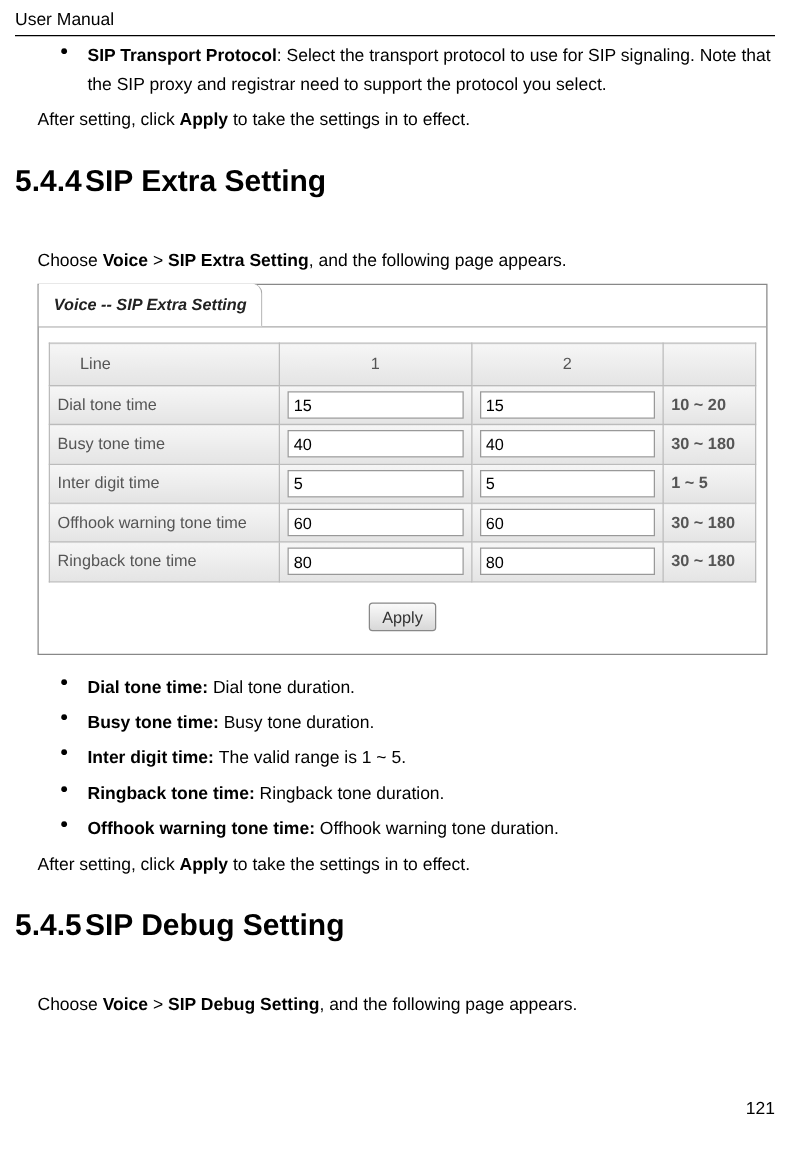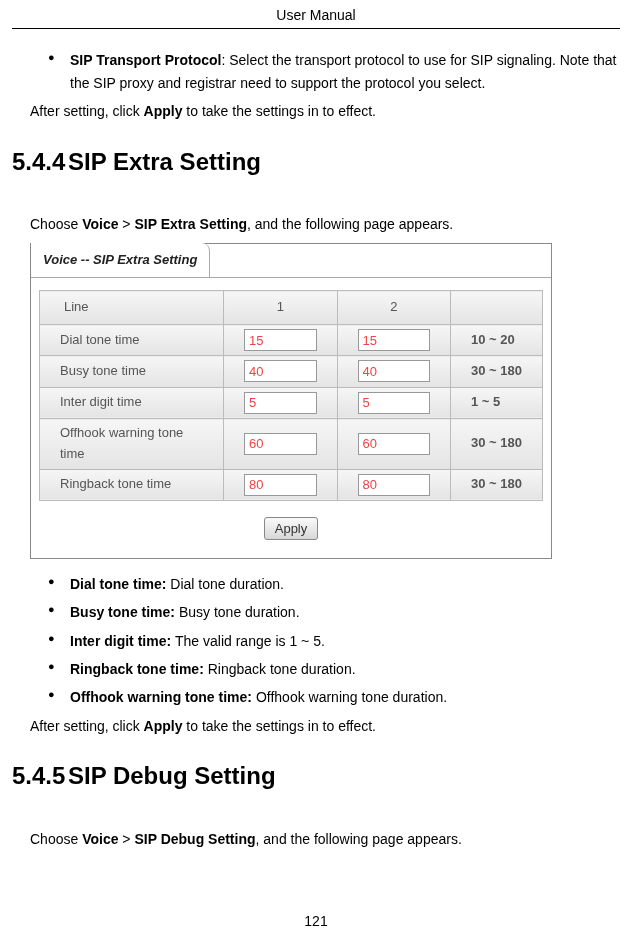"User Manual" .header-title { margin-bottom: 20px -> 4px; text-align: center -> none }
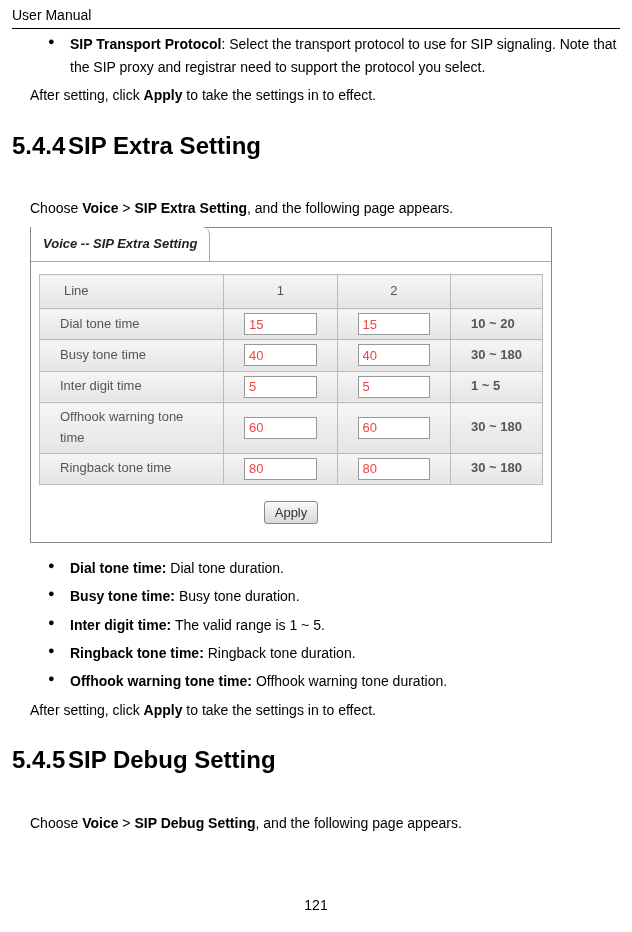"Voice -- SIP Extra Setting" .screenshot { width: 522px -> 584px }
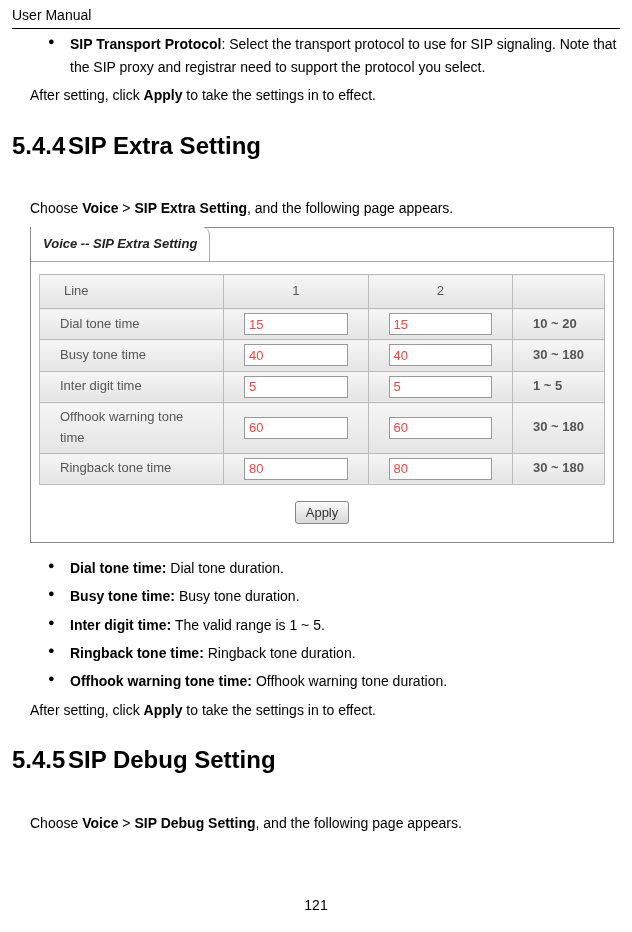"Dial tone time" table.settings td { padding: 4px 20px -> 4px 6px }
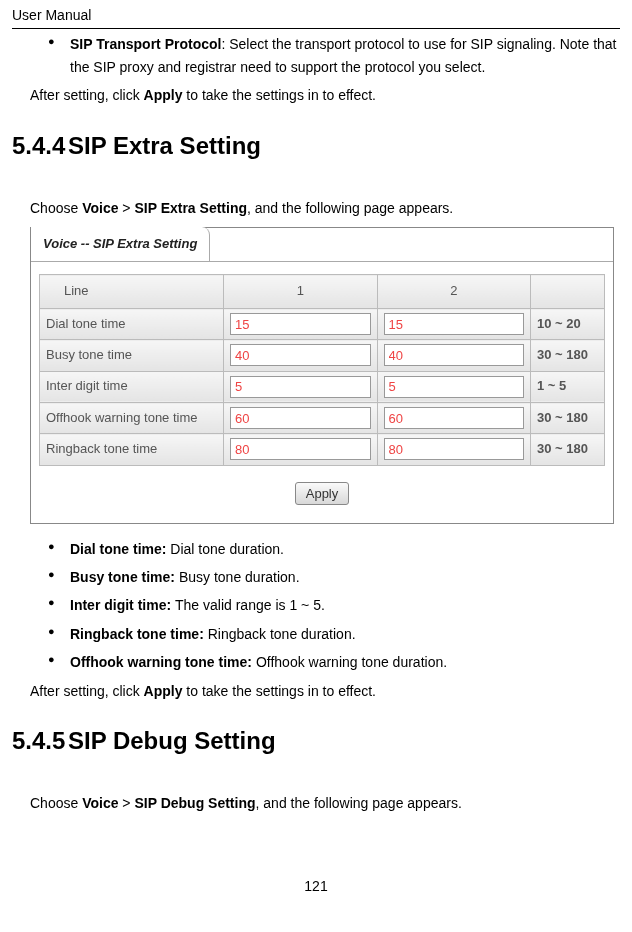"15" .inp { color: #ef4444 -> #000000 }
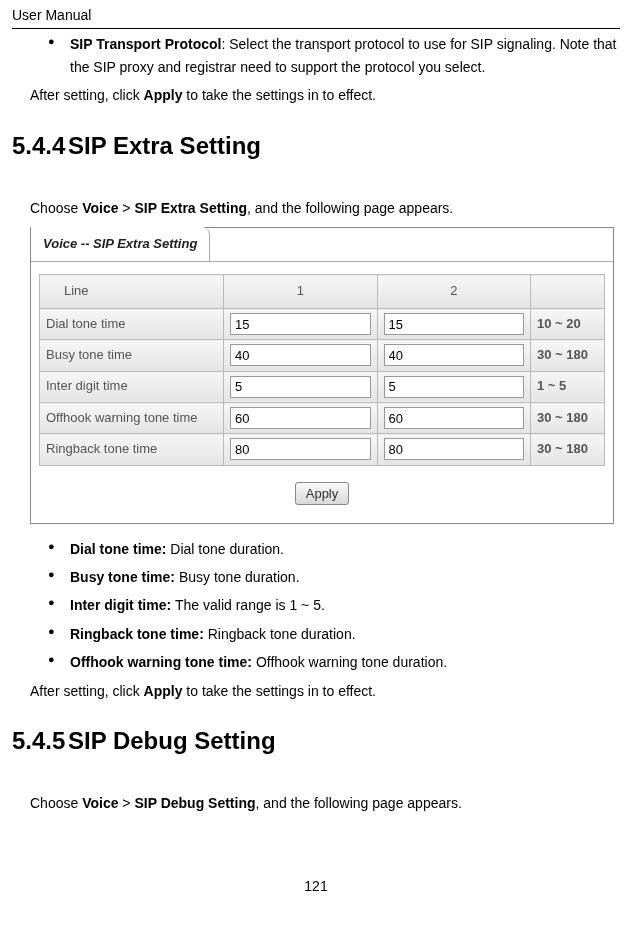"121" .page-num { text-align: center -> right }
